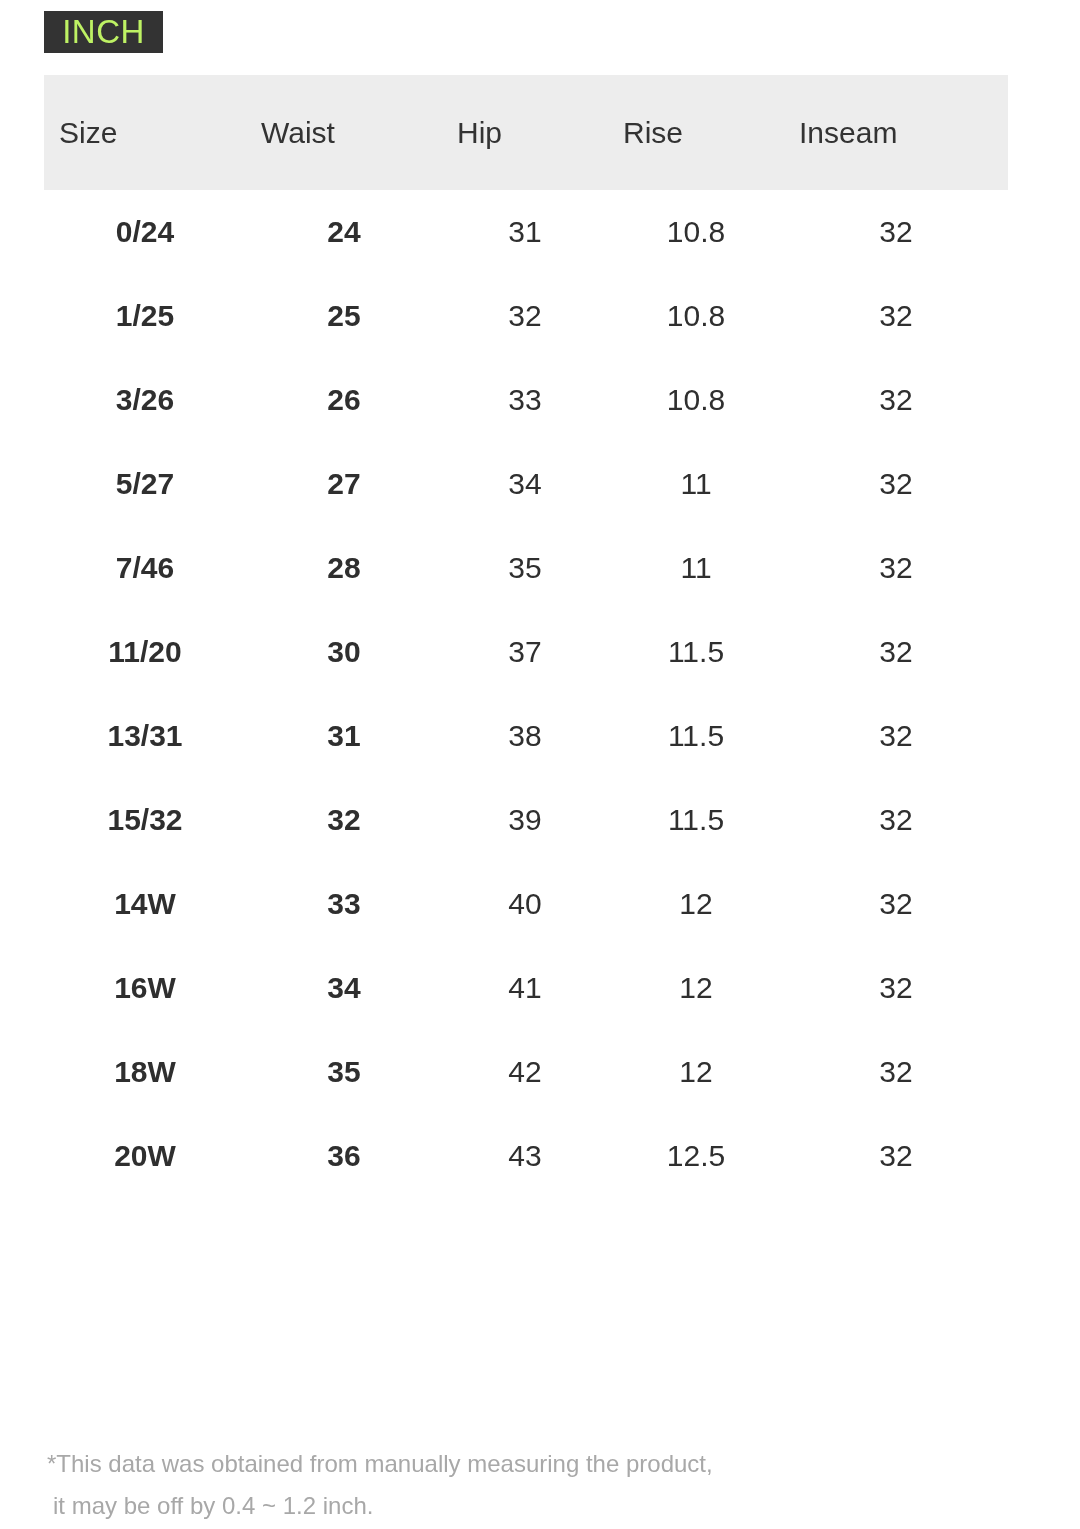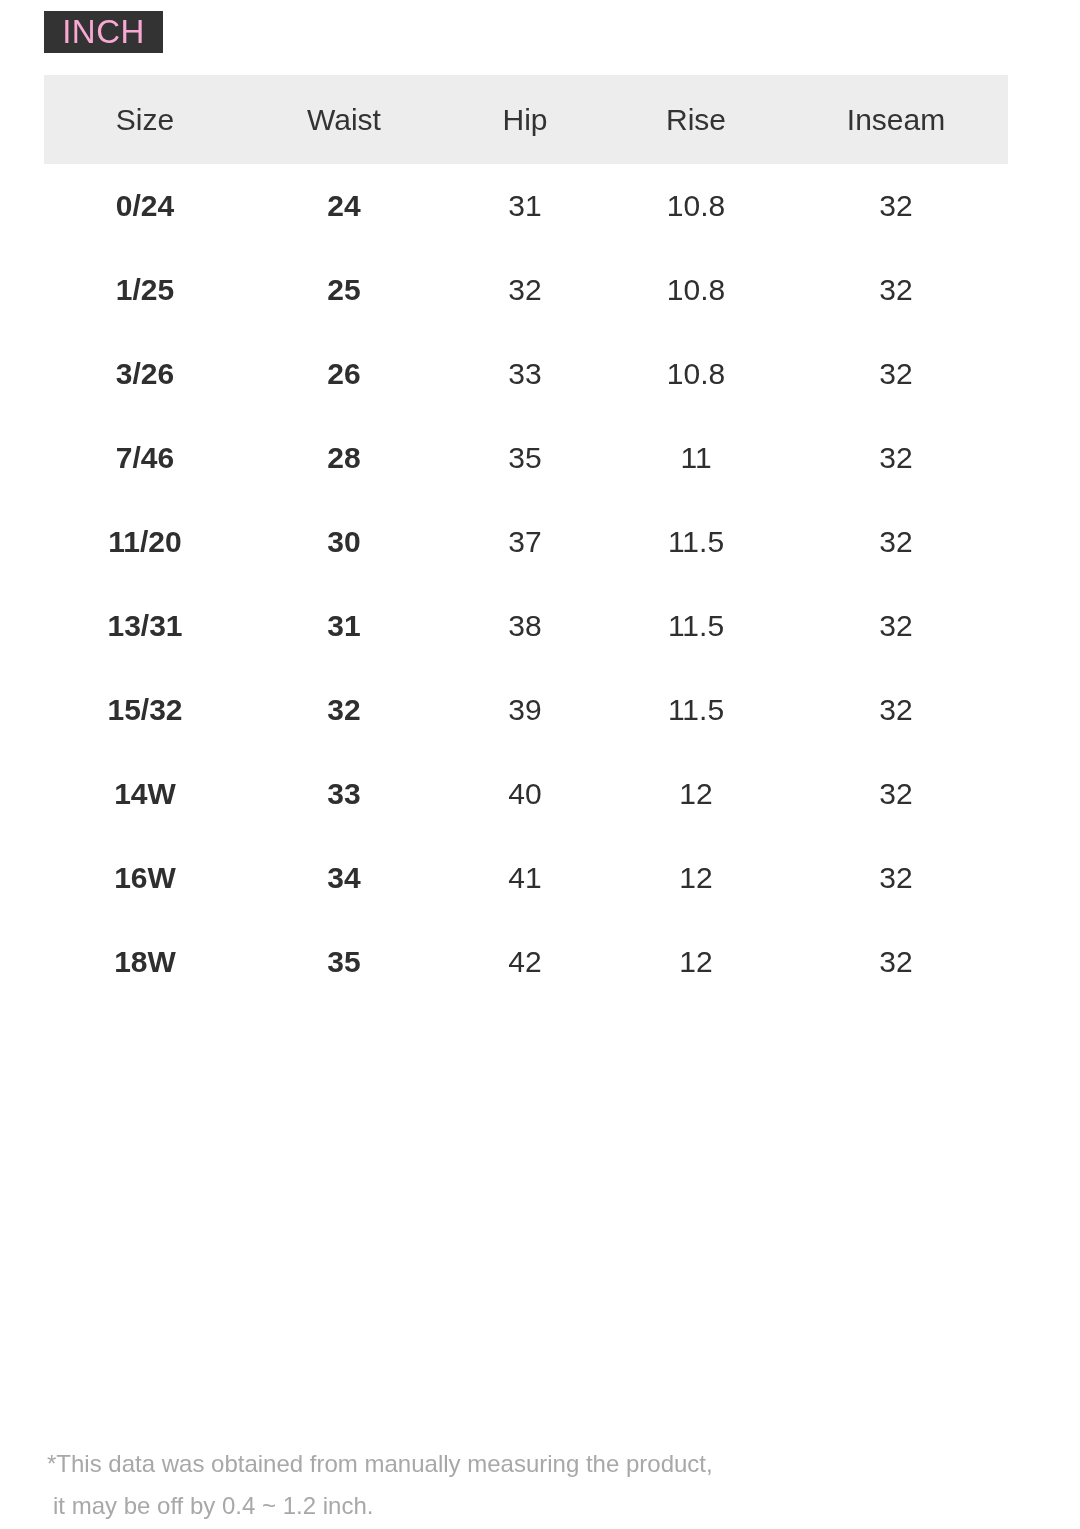"INCH" .unit-badge { color: #f9a8d4 -> #bef264 }
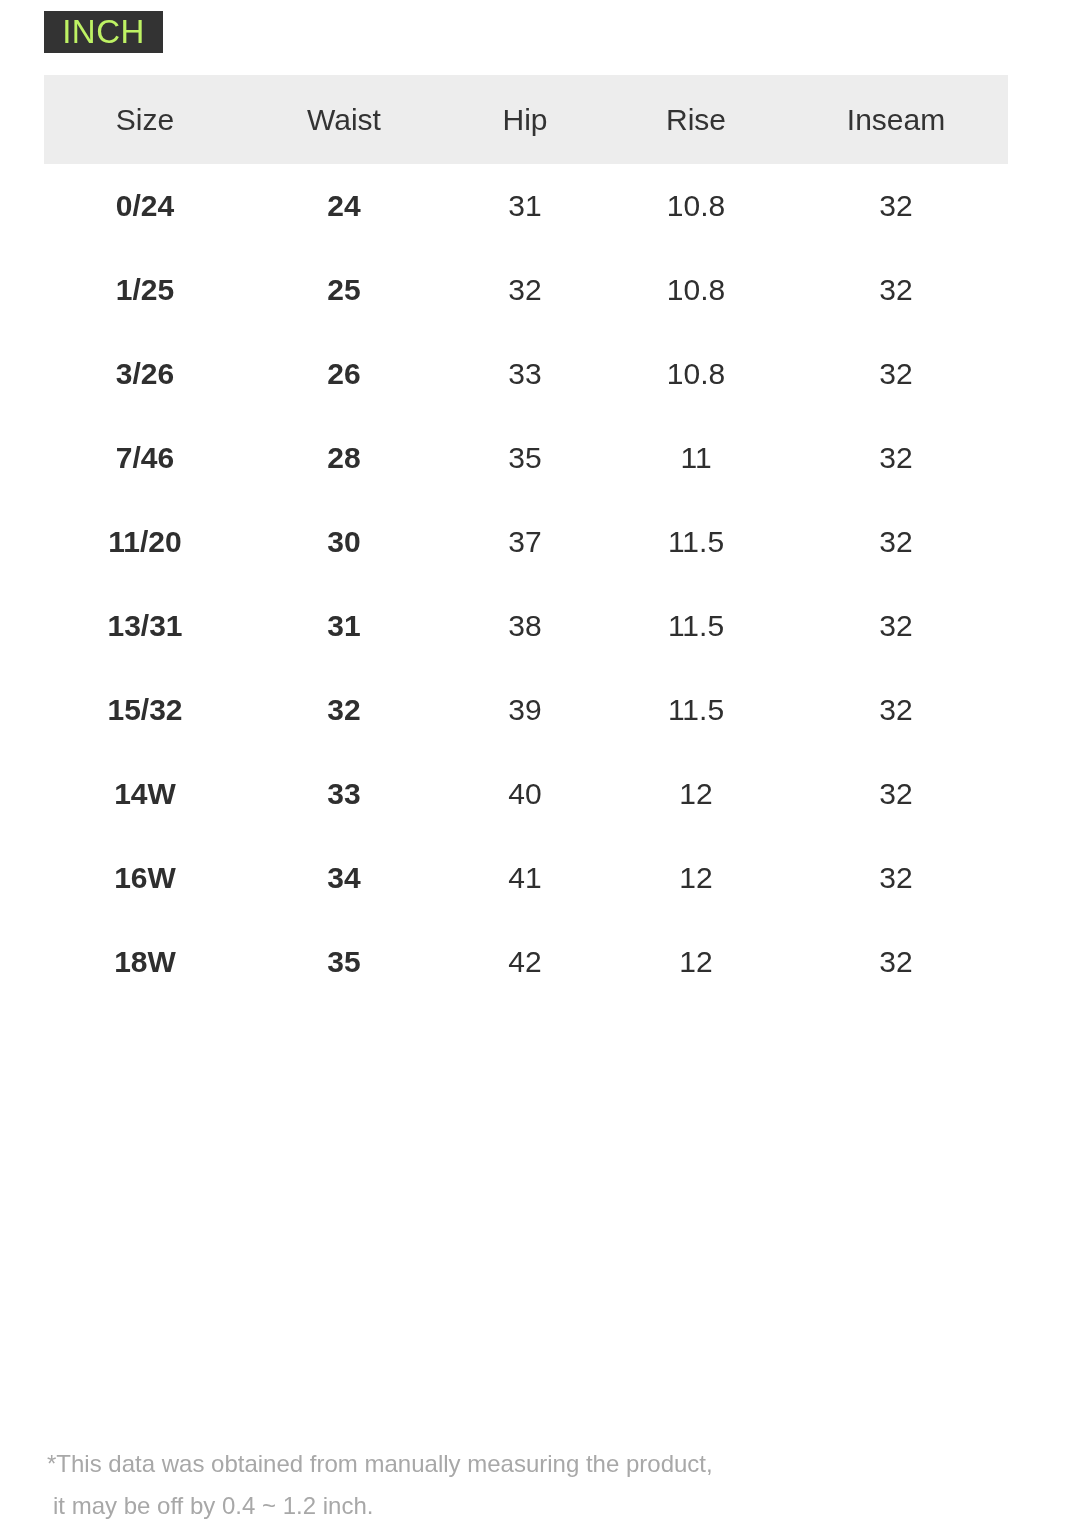"Size" .size-table th { padding: 2px -> 15px; text-align: center -> left }
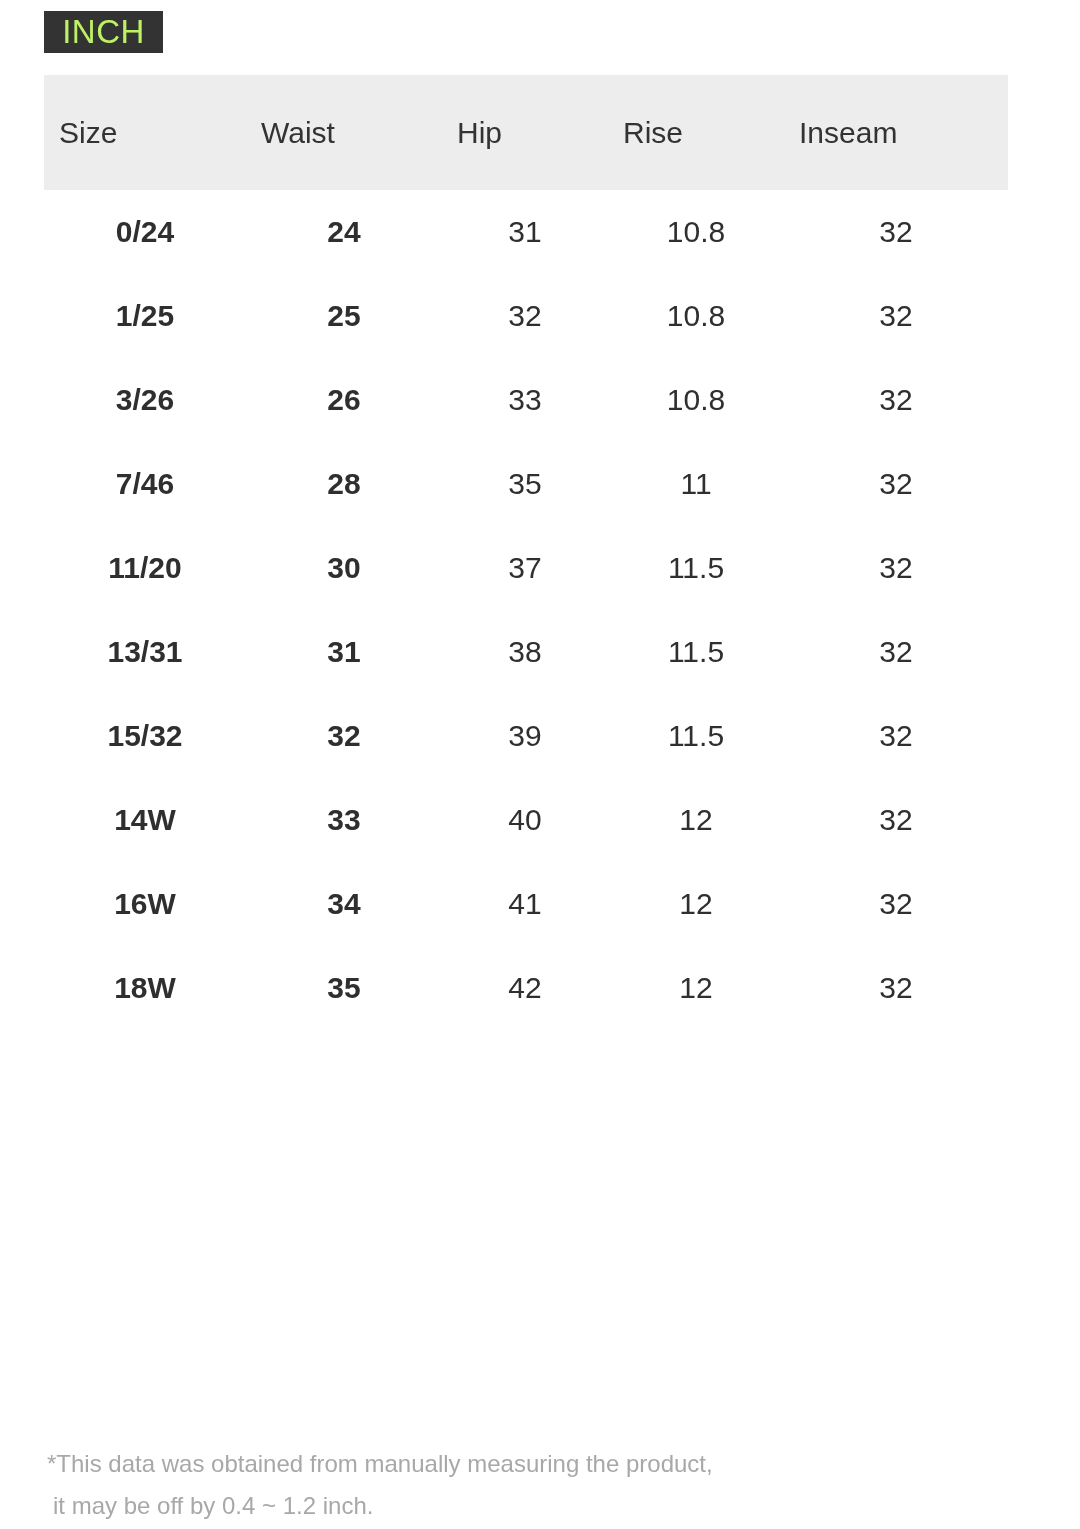"5/27" tr { html: none -> <tr> <td>5/27</td> <td>27</td> <td>34</td> <td>11</td> <td>32</td> </tr> }
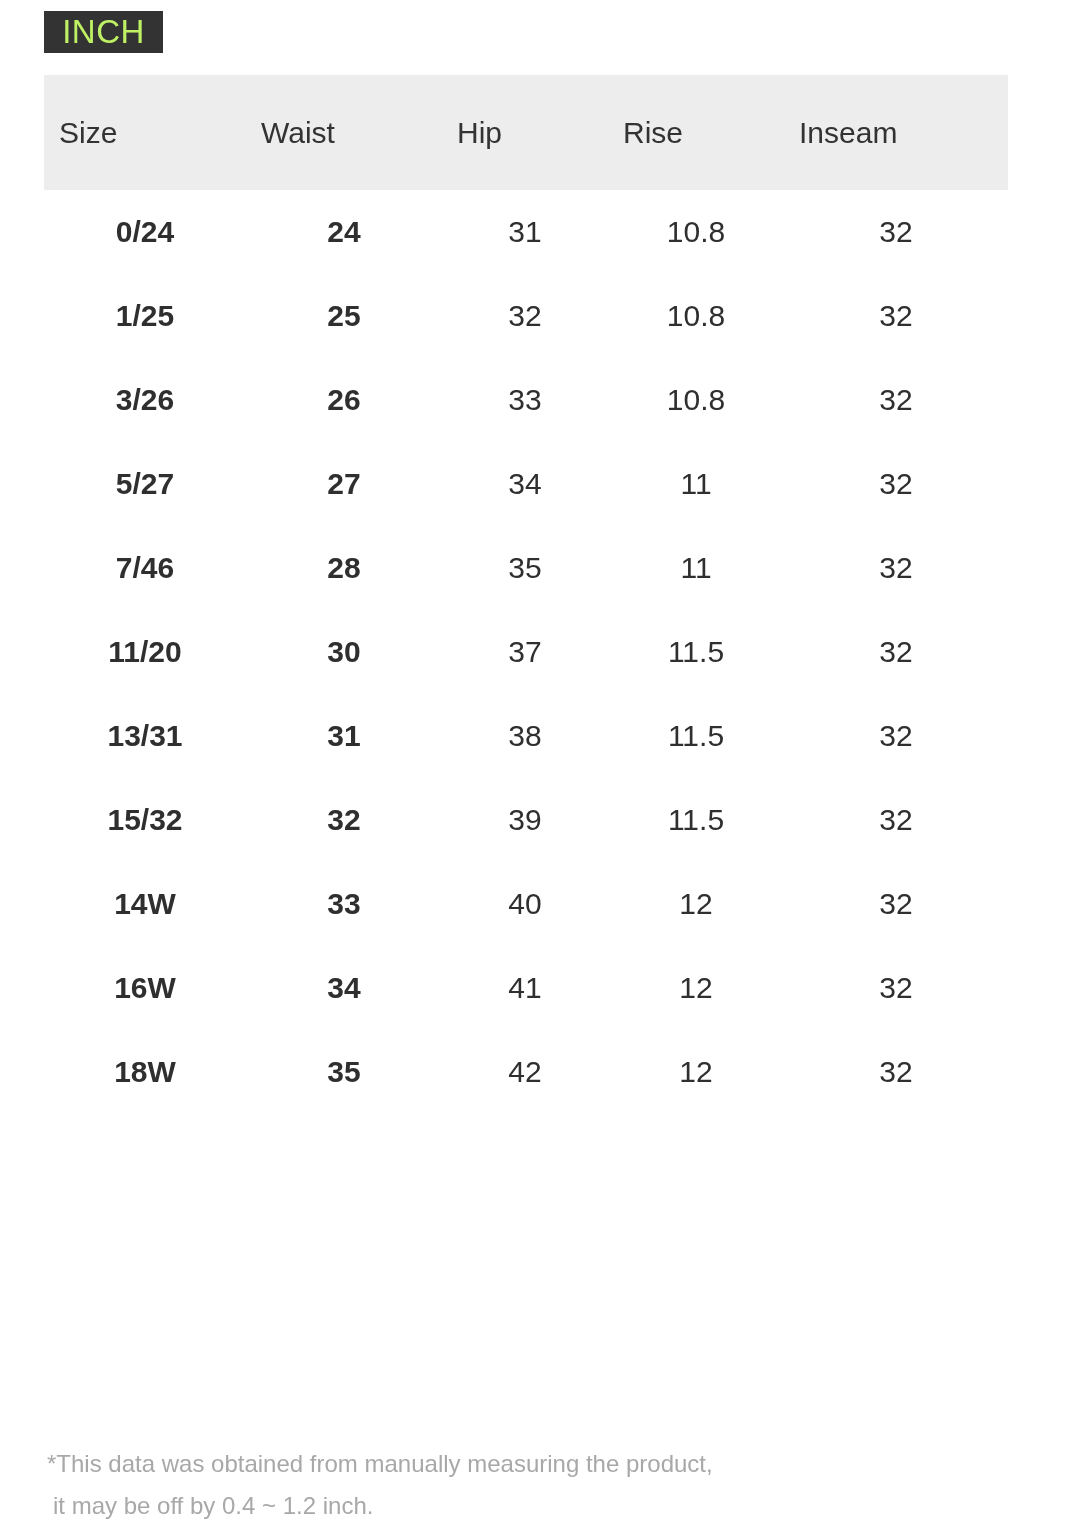"20W" tr { html: none -> <tr> <td>20W</td> <td>36</td> <td>43</td> <td>12.5</td> <td>32</td> </tr> }
